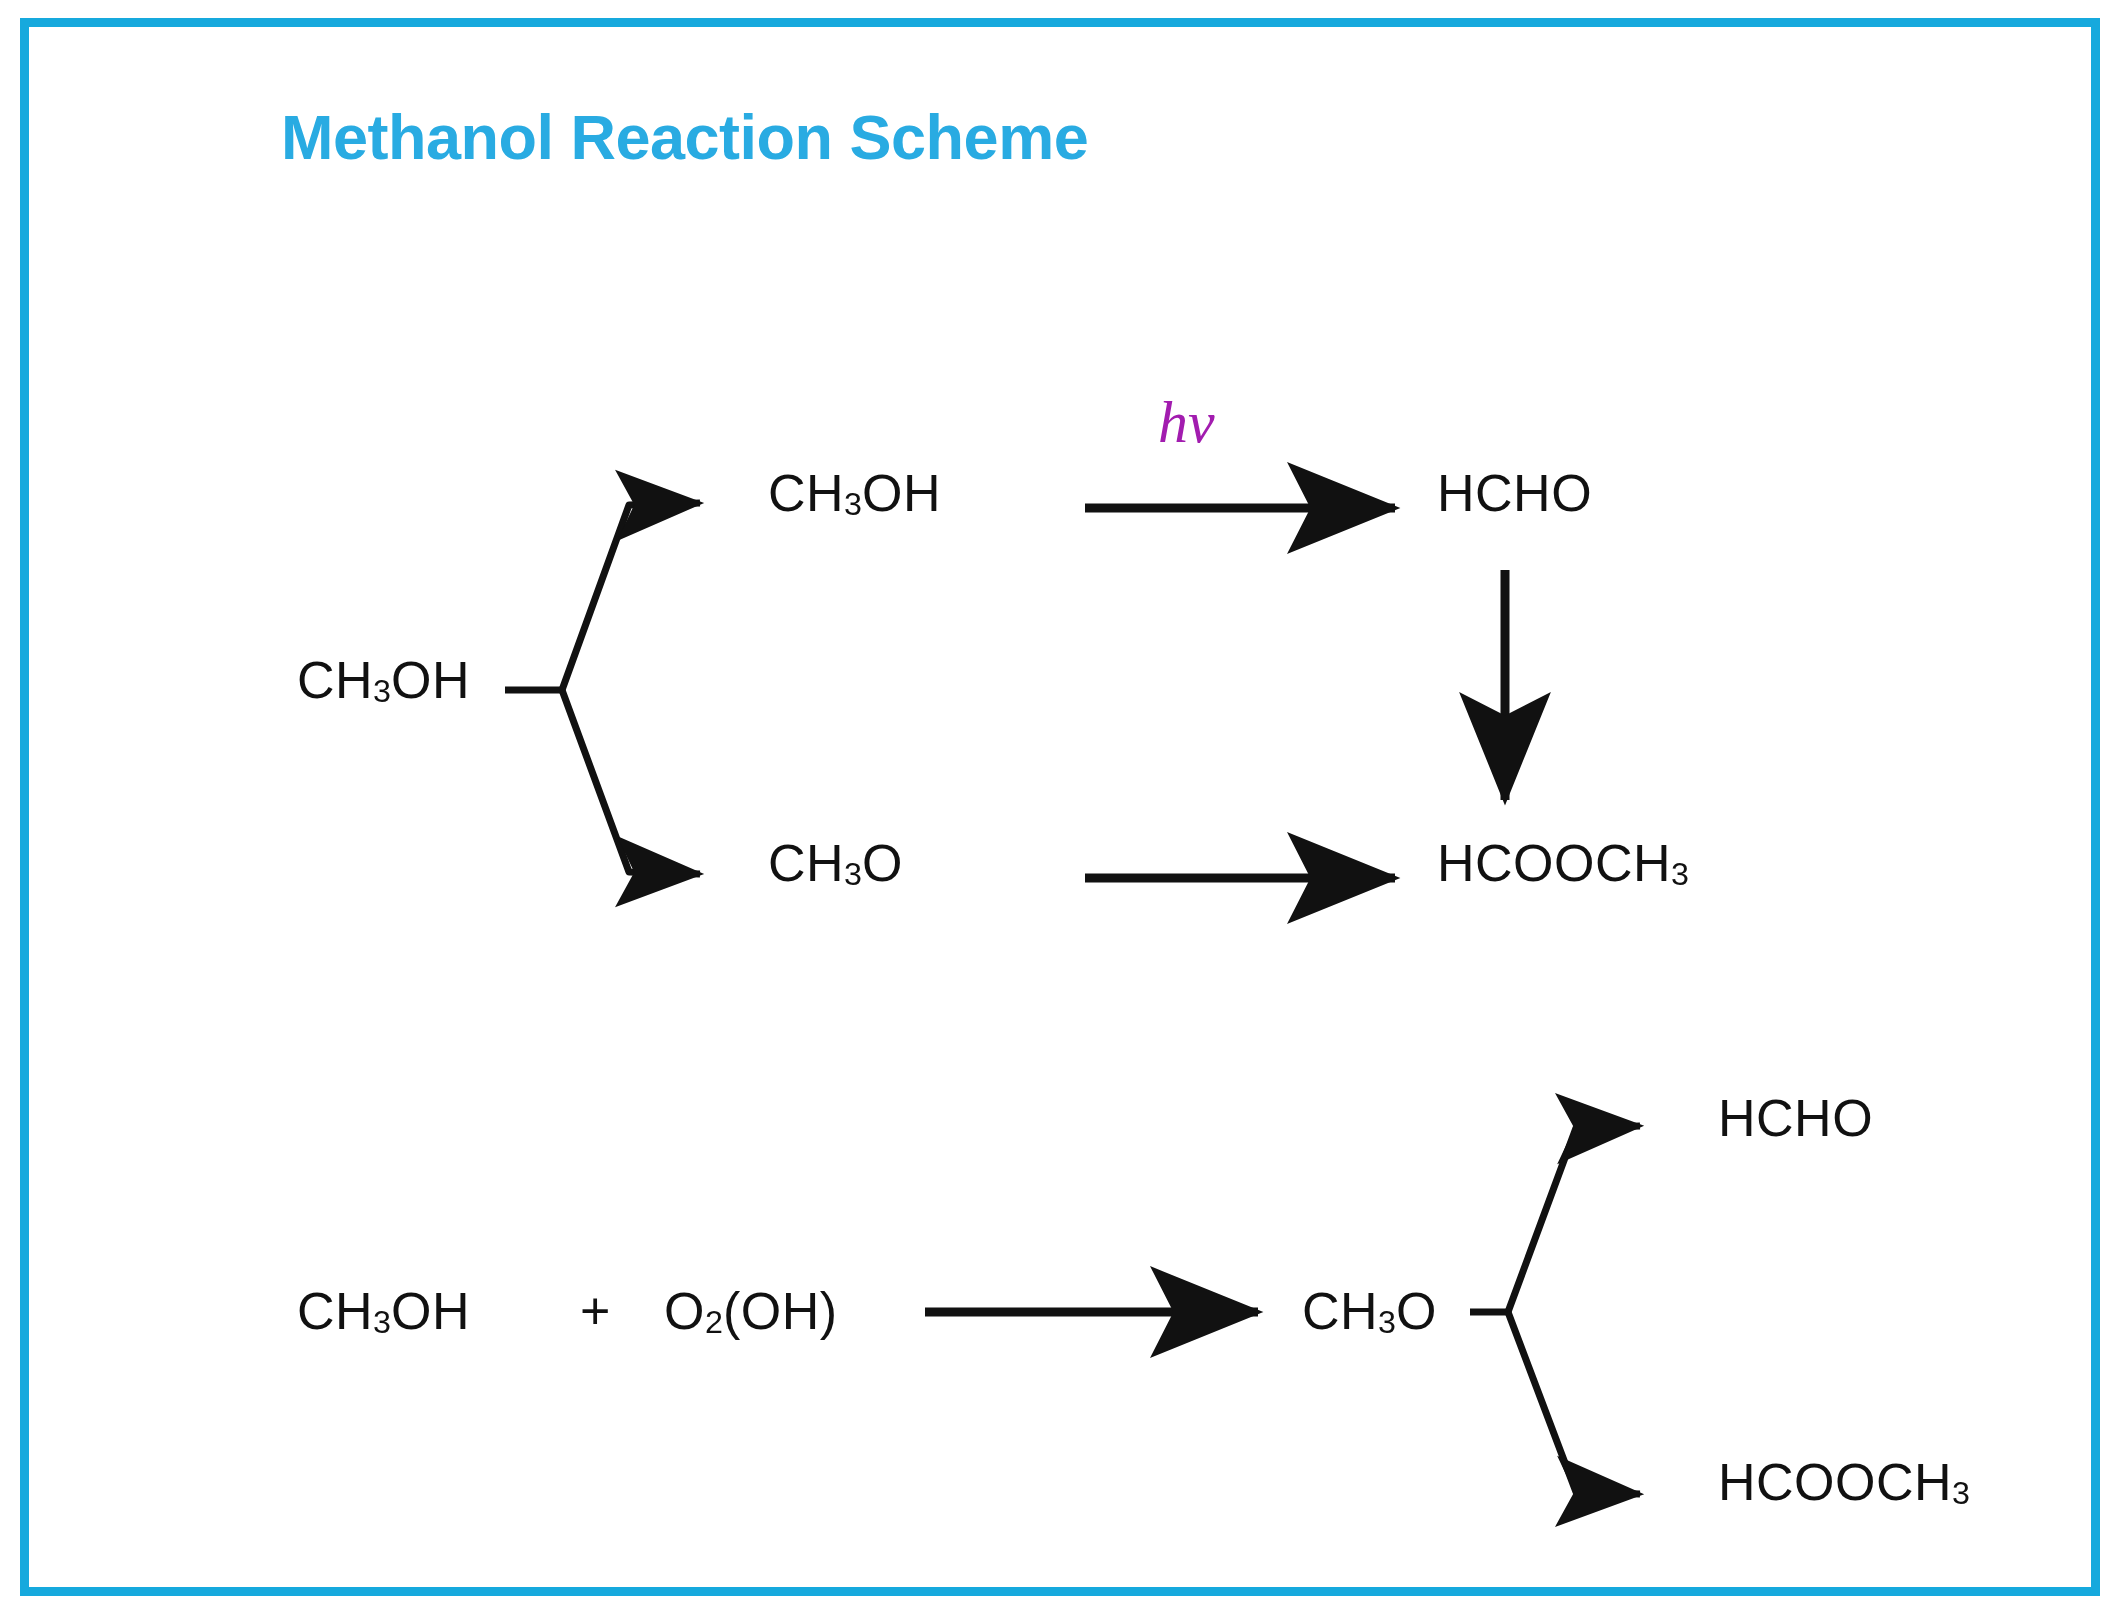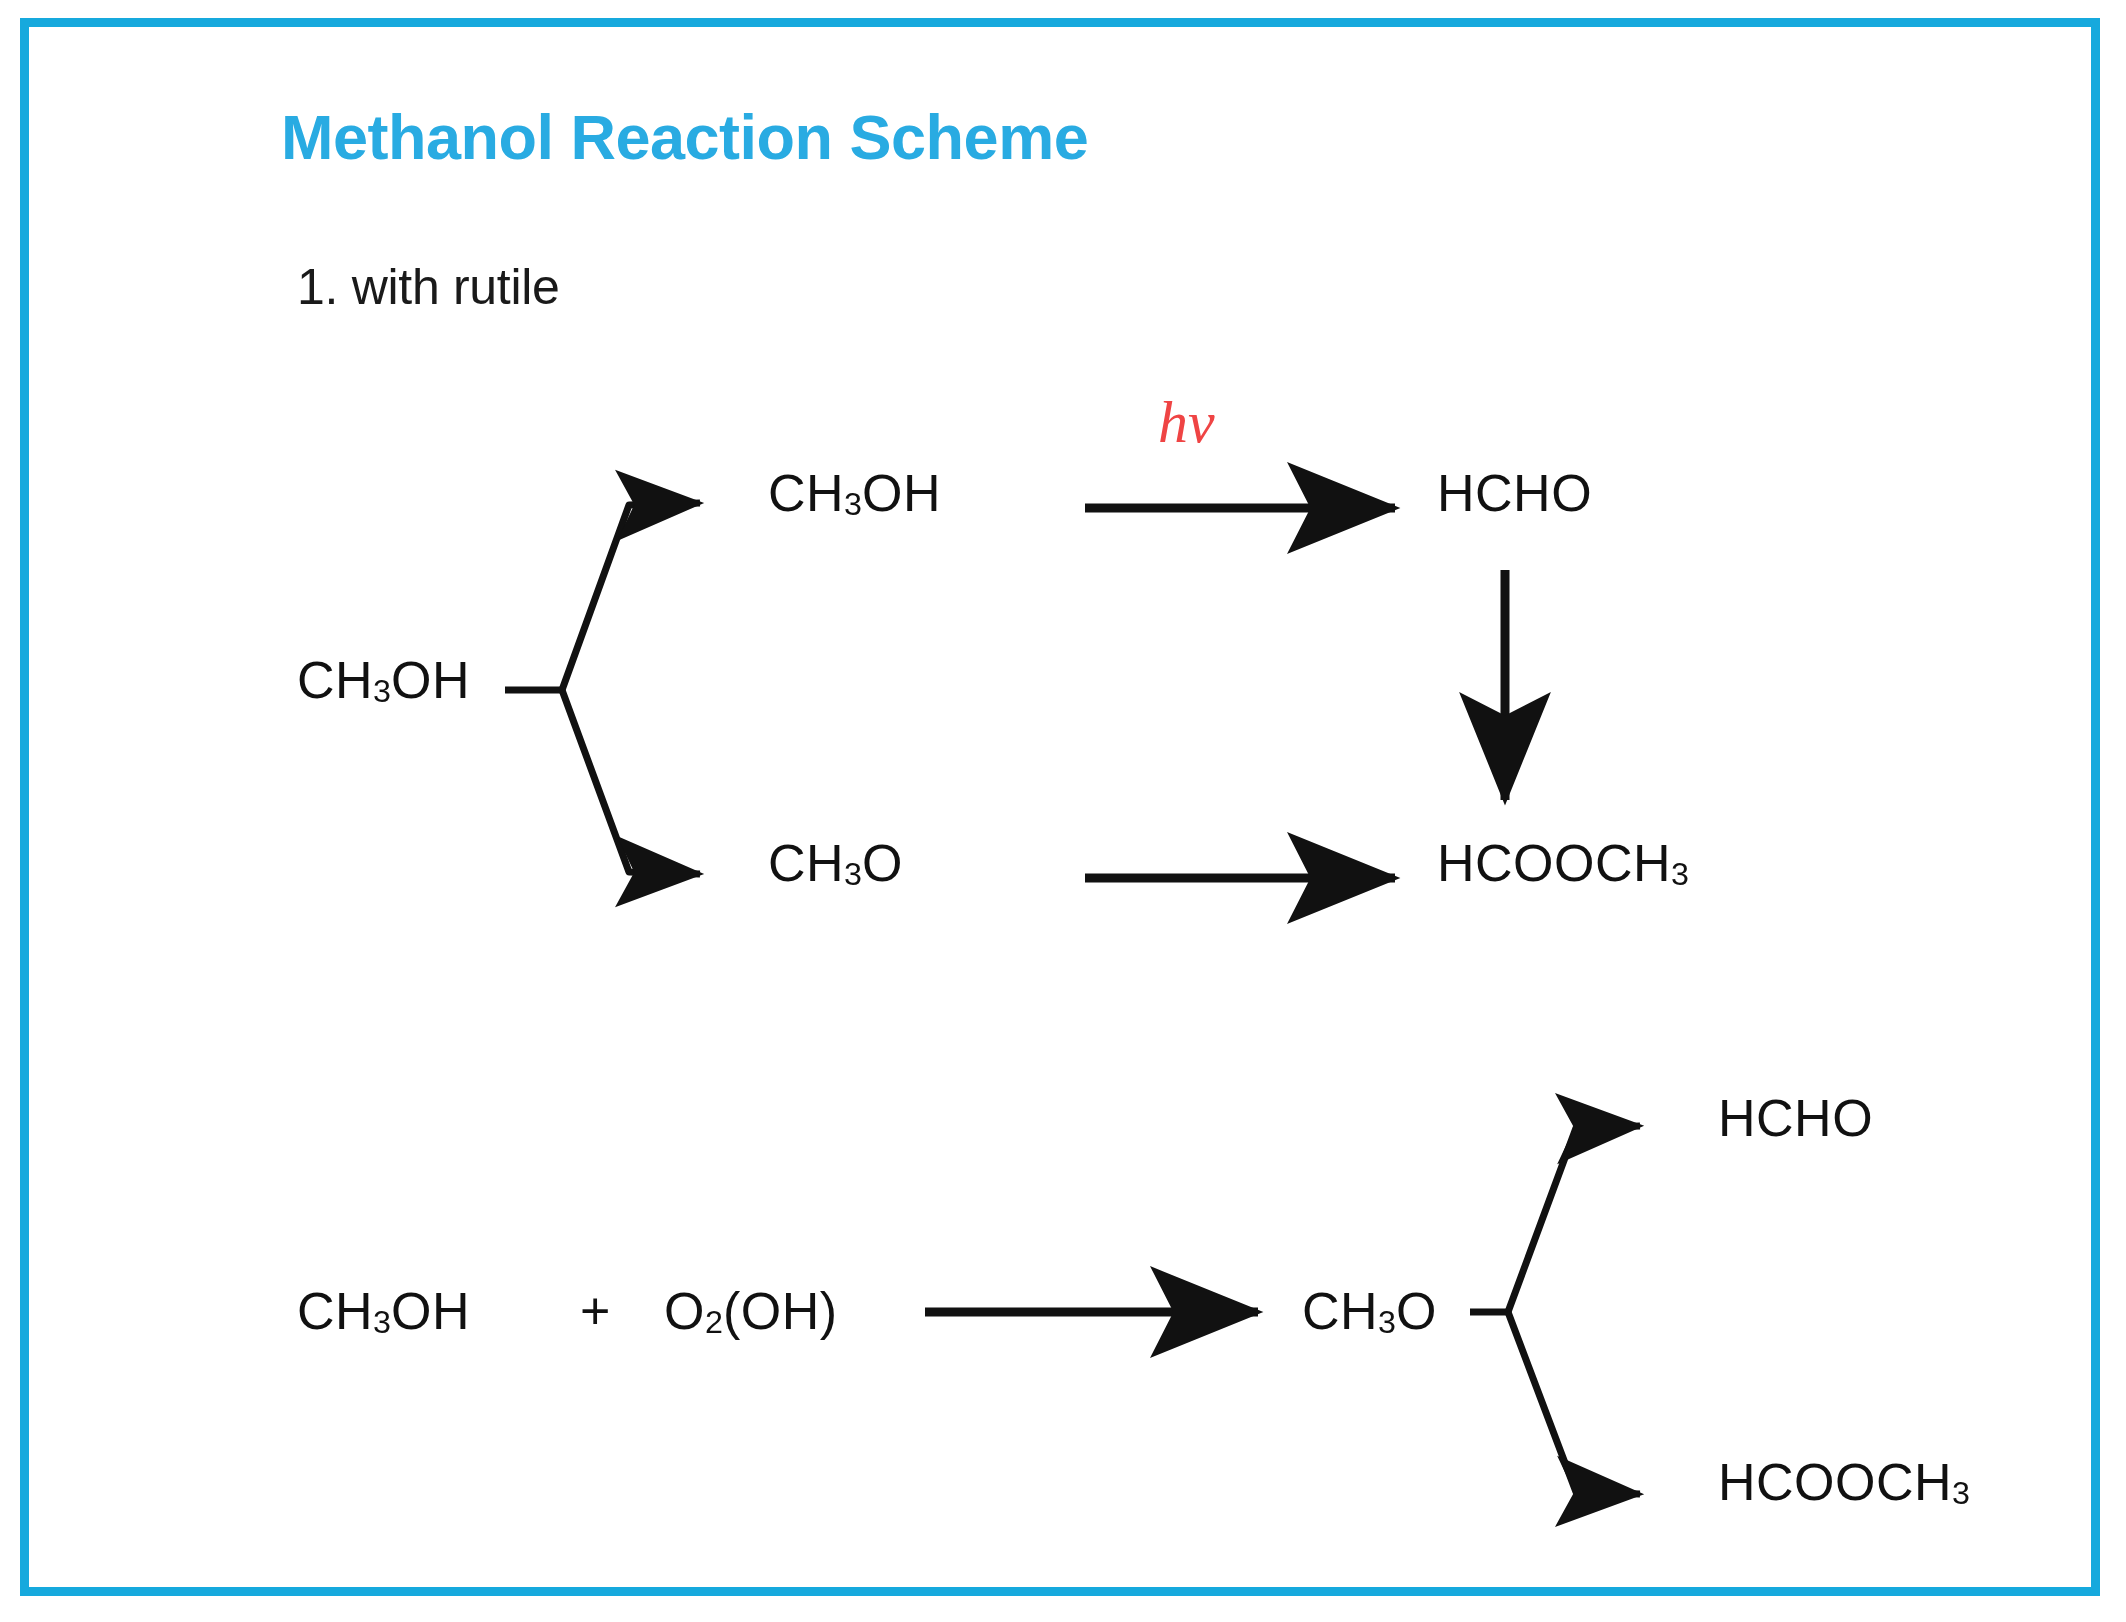"1. with rutile" div.section-heading { html: <div>1. with rutile</div> -> none }
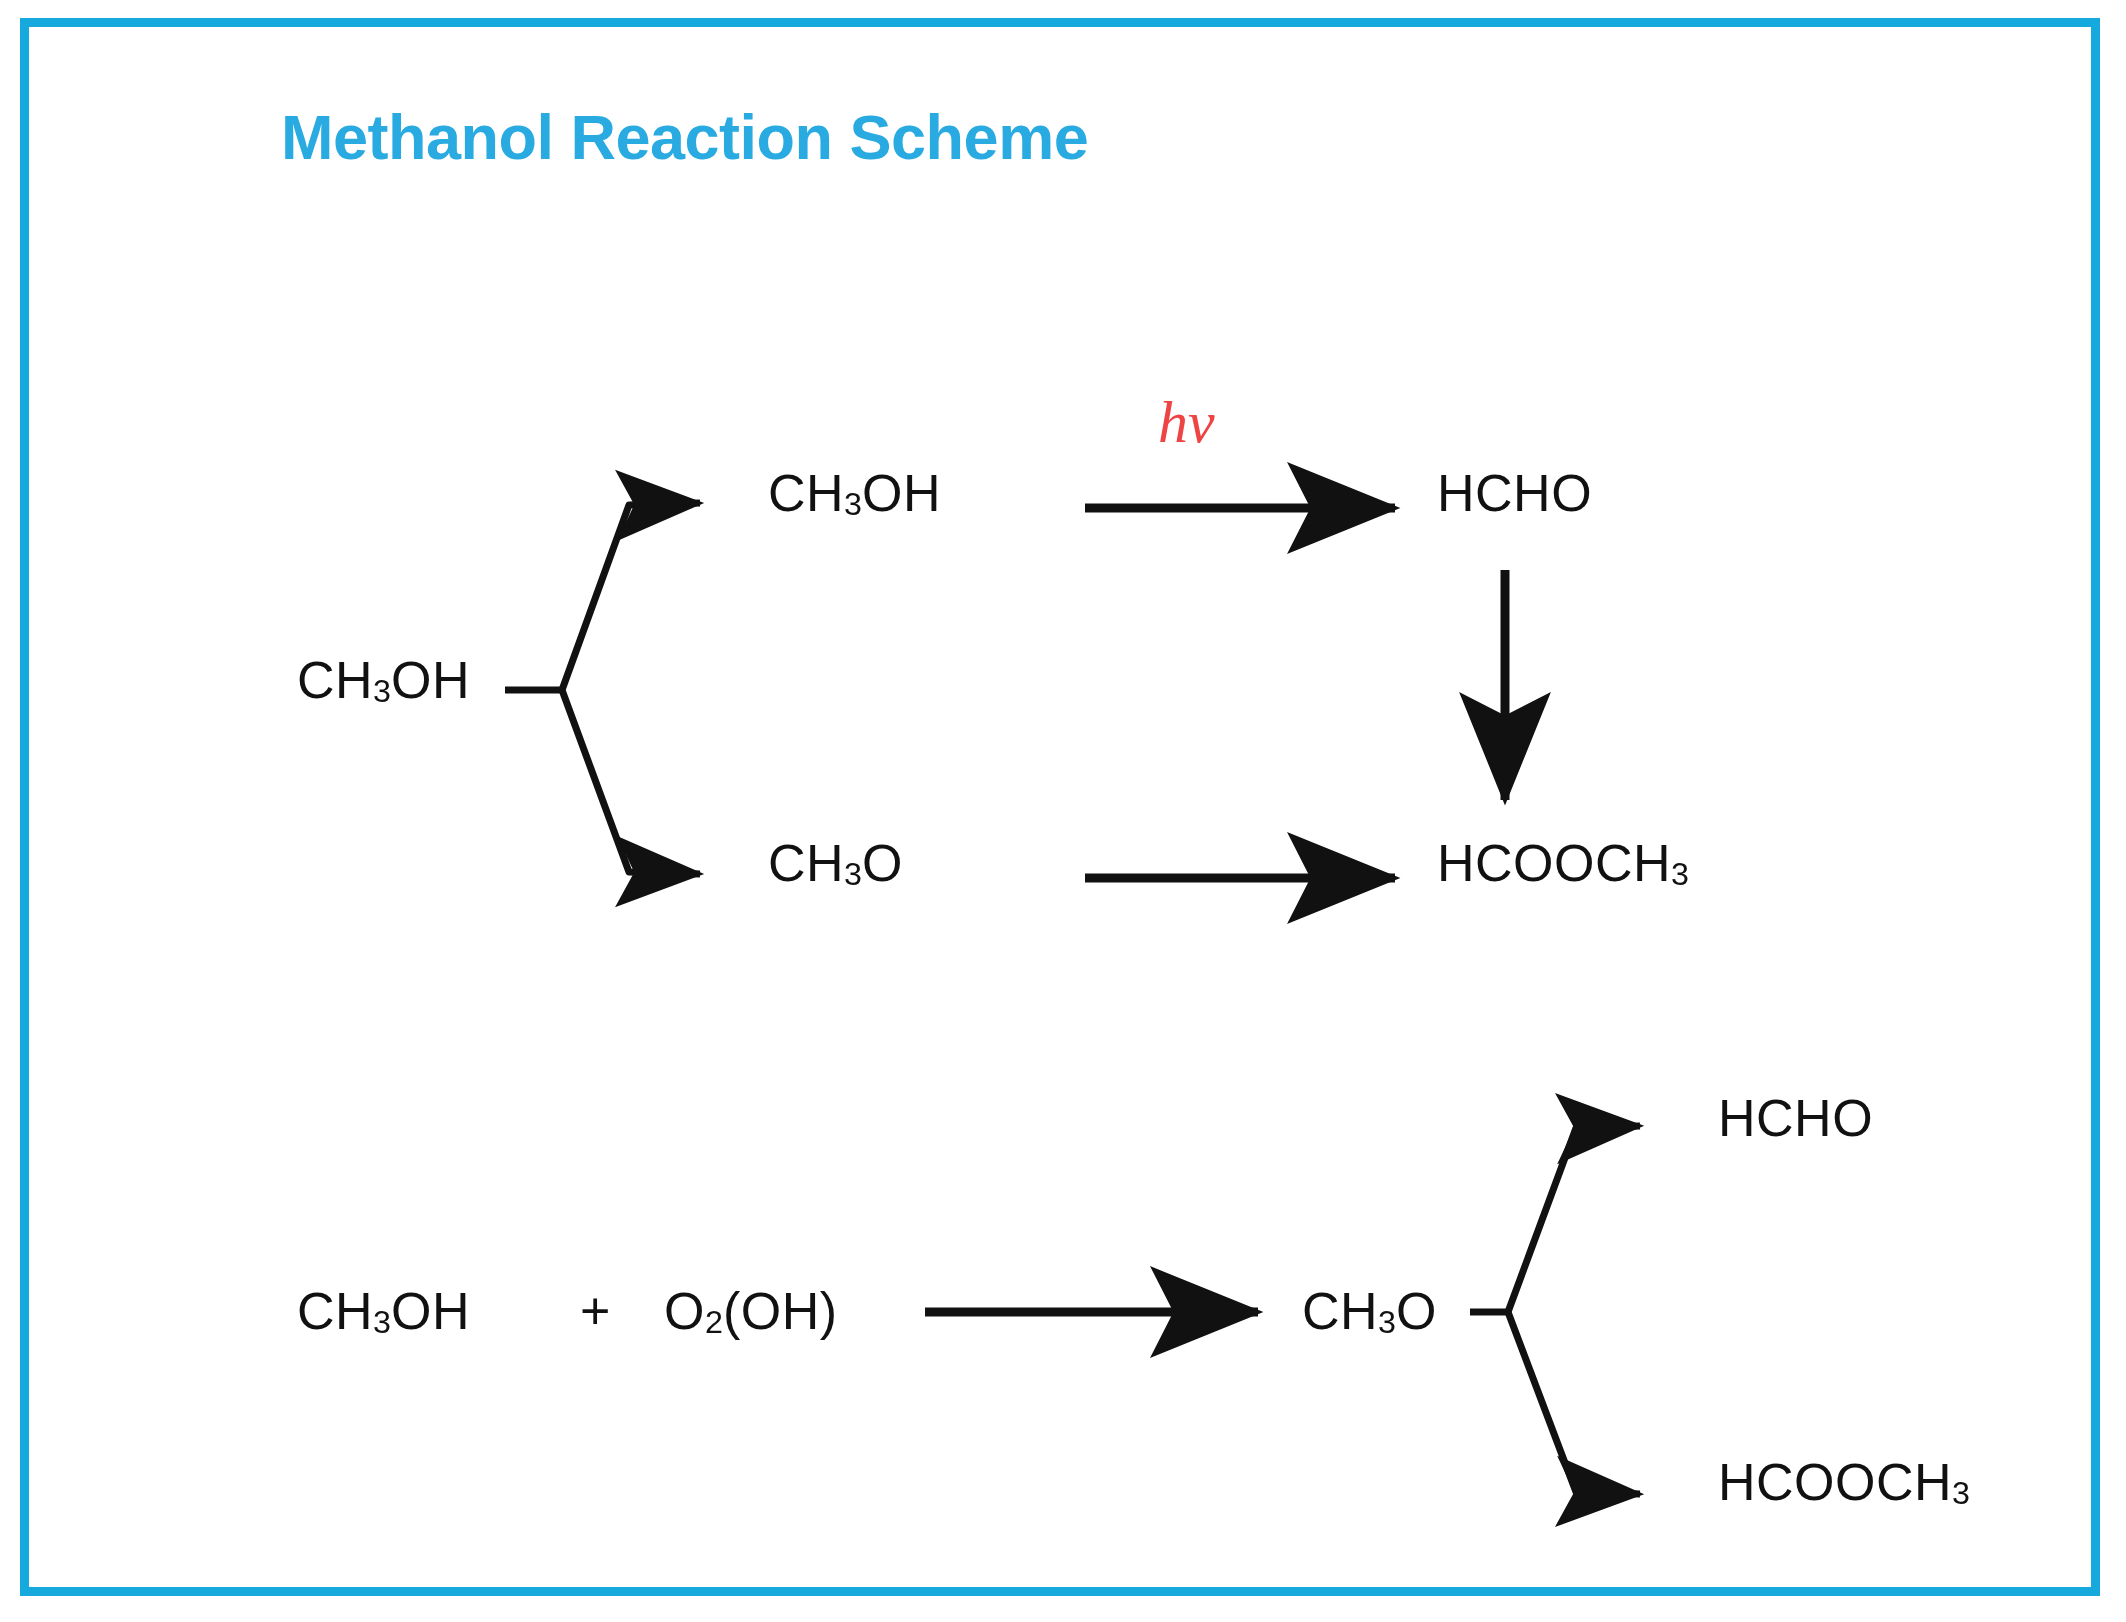"hv" #hv-label { color: #ef4444 -> #a21caf }
